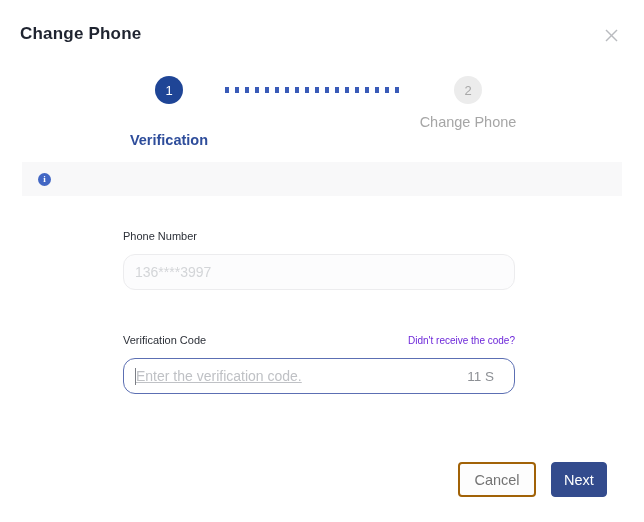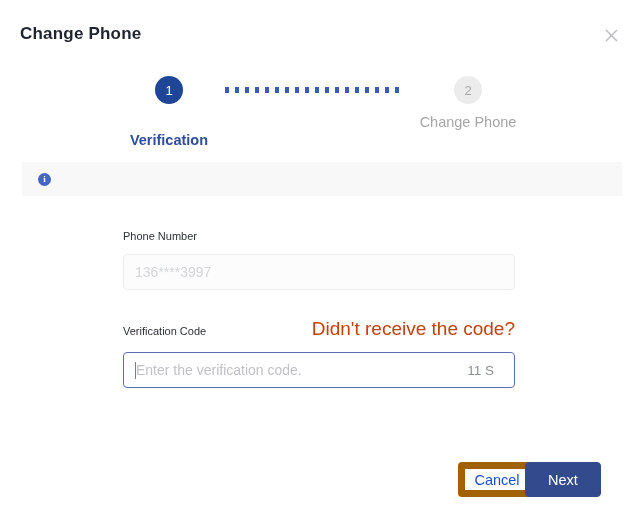"136****3997" .input-box { border-radius: 4px -> 12px }
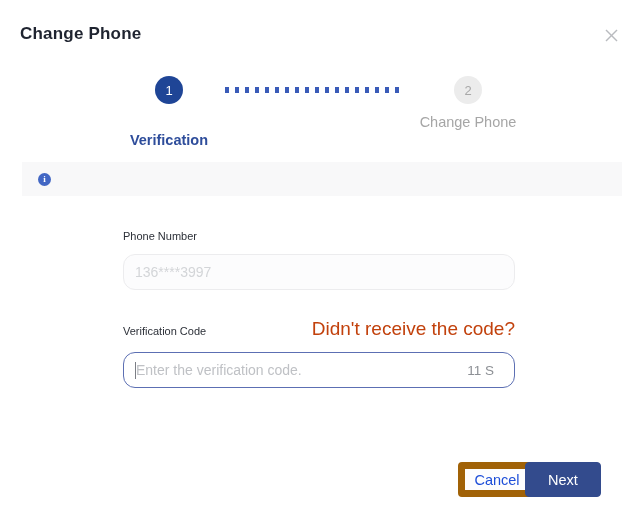"Verification Code" .field-group-2 { margin-top: 28px -> 44px }
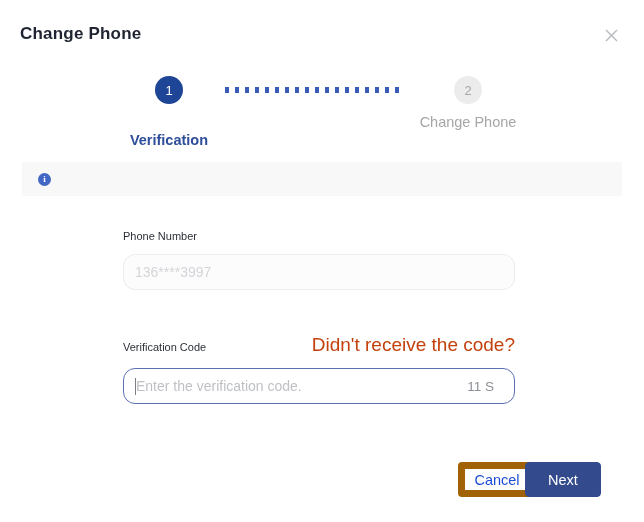"Didn't receive the code?" .field-action { color: #c2410c -> #6d28d9; font-size: 19px -> 10px }
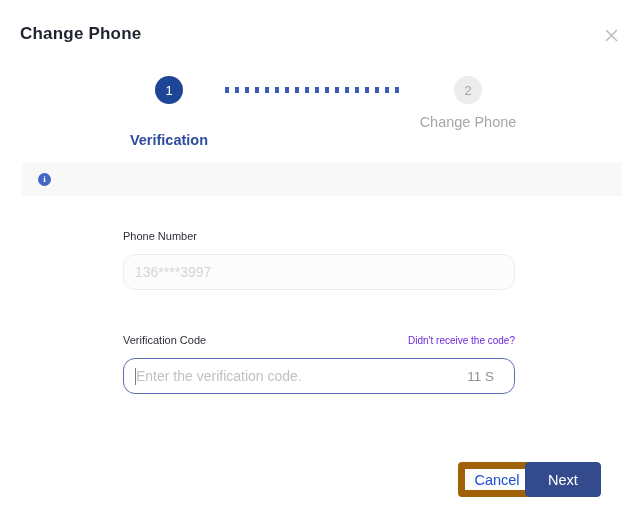"Enter the verification code." .input-placeholder { text-decoration: none -> underline }
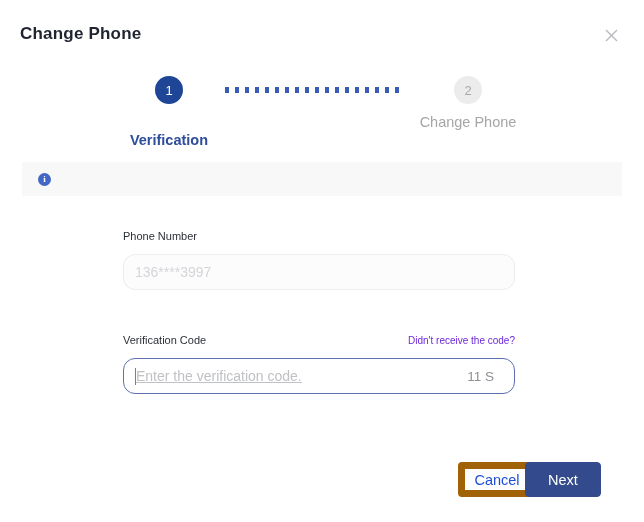"Cancel" .btn-cancel { border: 7px solid #a16207 -> 2px solid #a16207; color: #1d4ed8 -> #737373 }
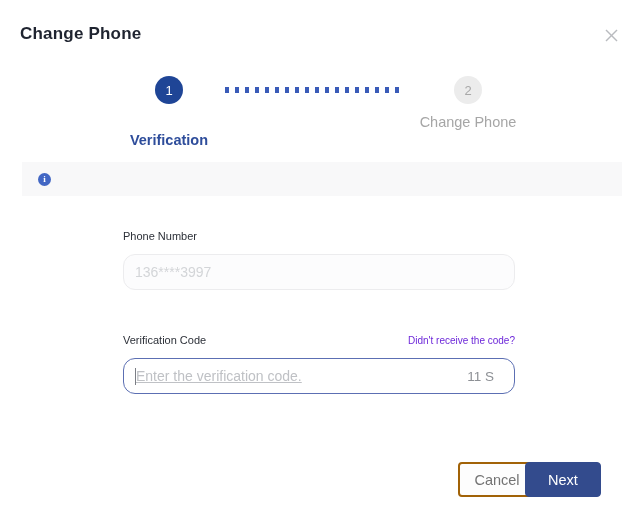"Next" .btn-next { left: 525px -> 551px; width: 76px -> 56px }
